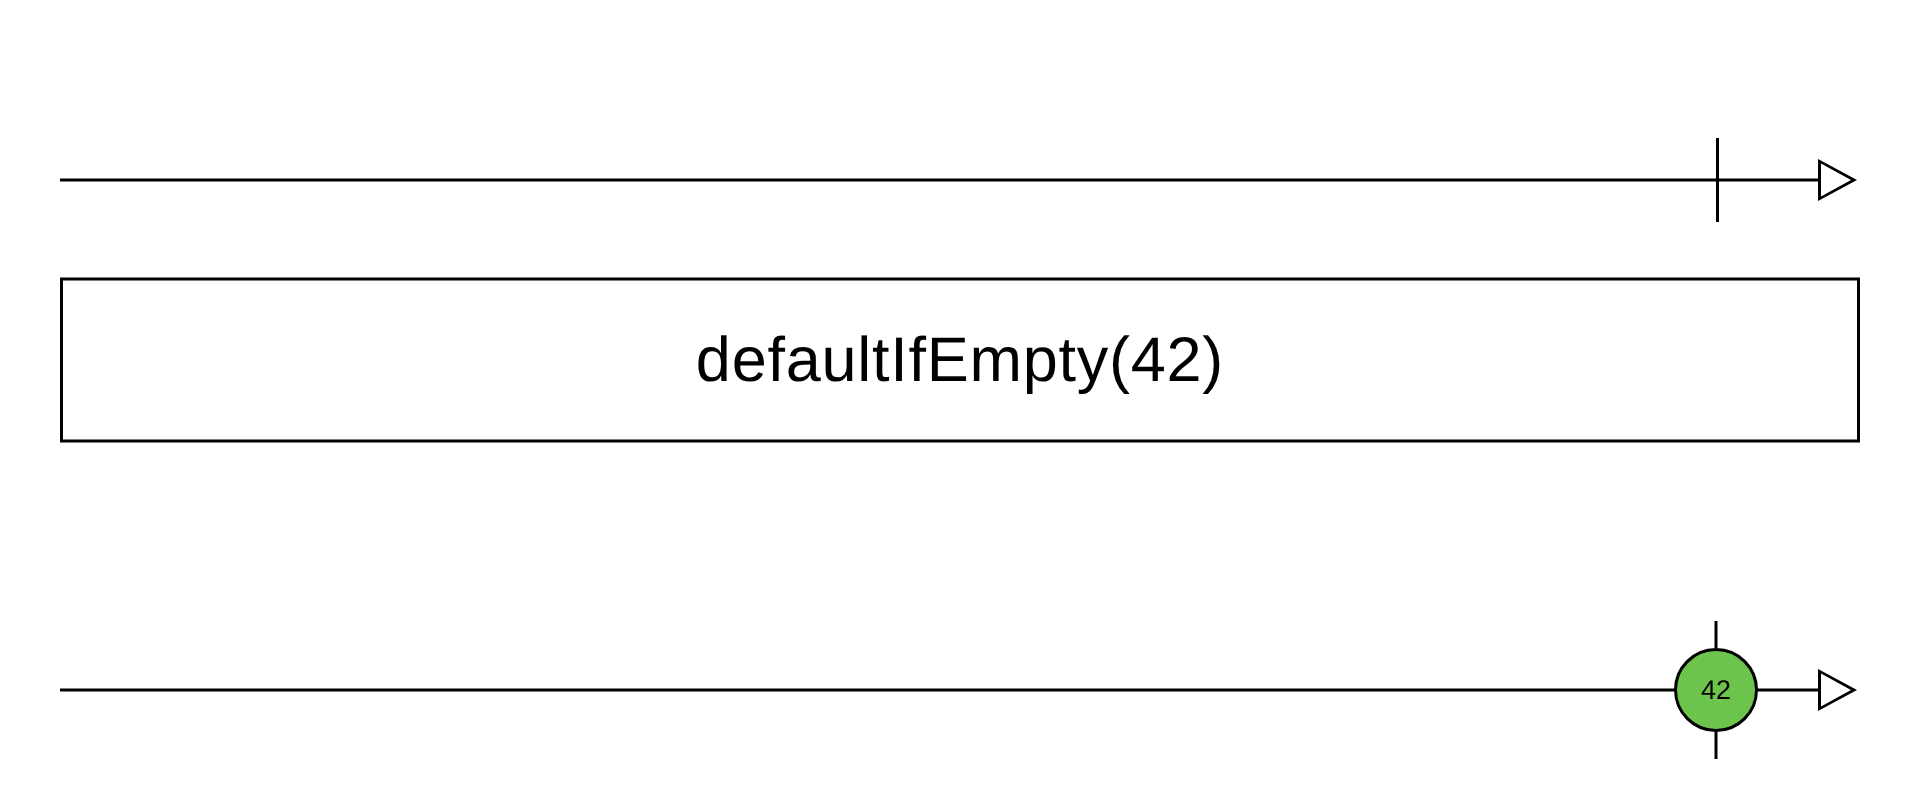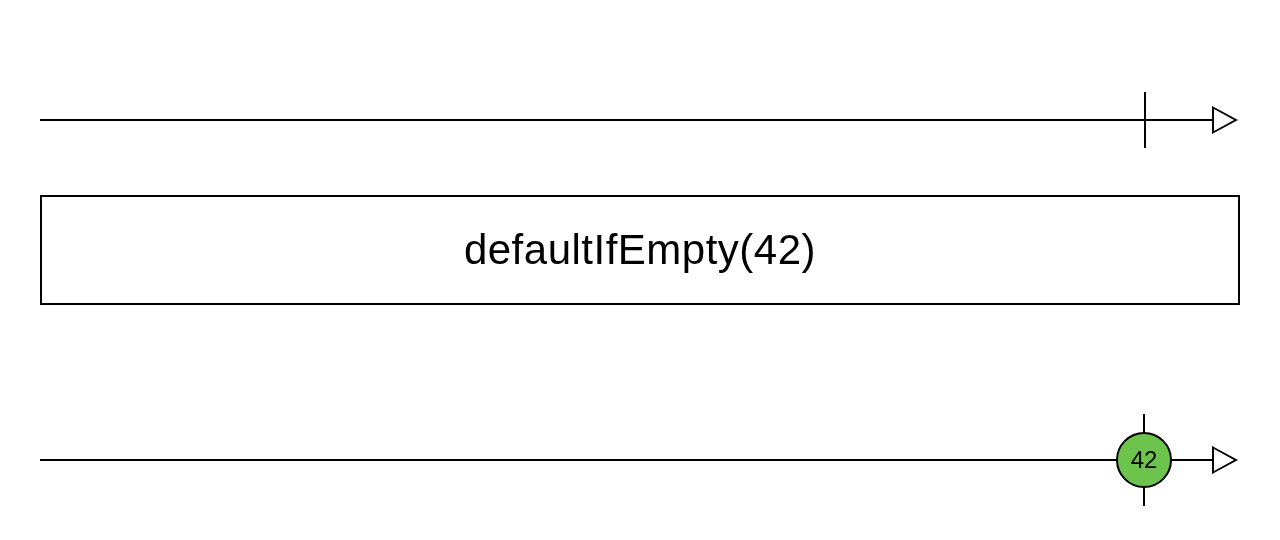"defaultIfEmpty(42)" #operator { top: 195px -> 185px }
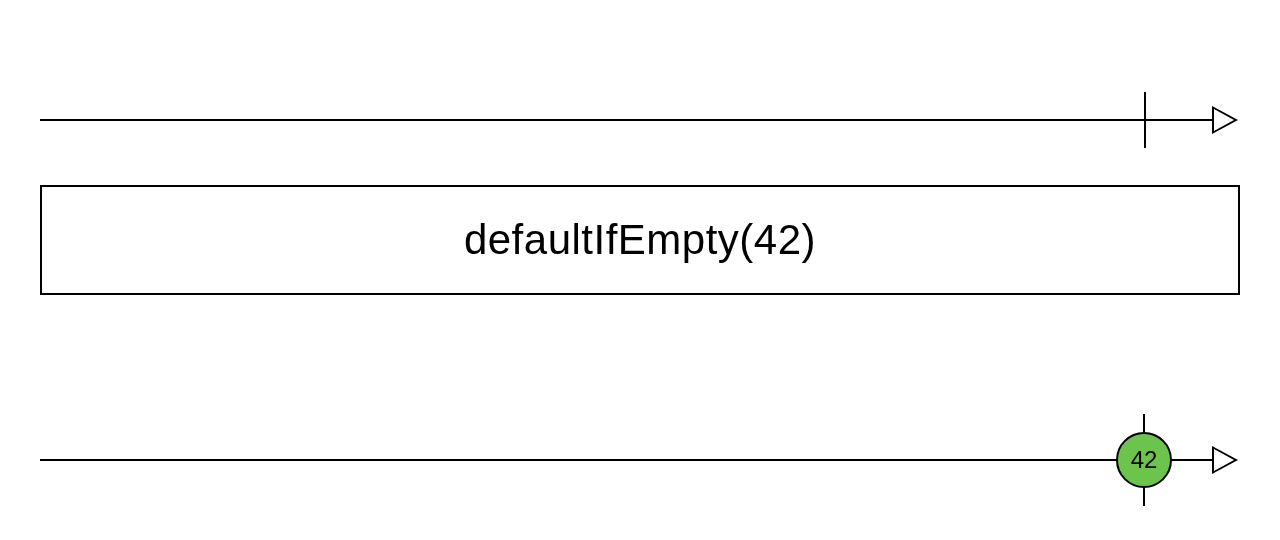"42" .marble { font-size: 24px -> 18px }
